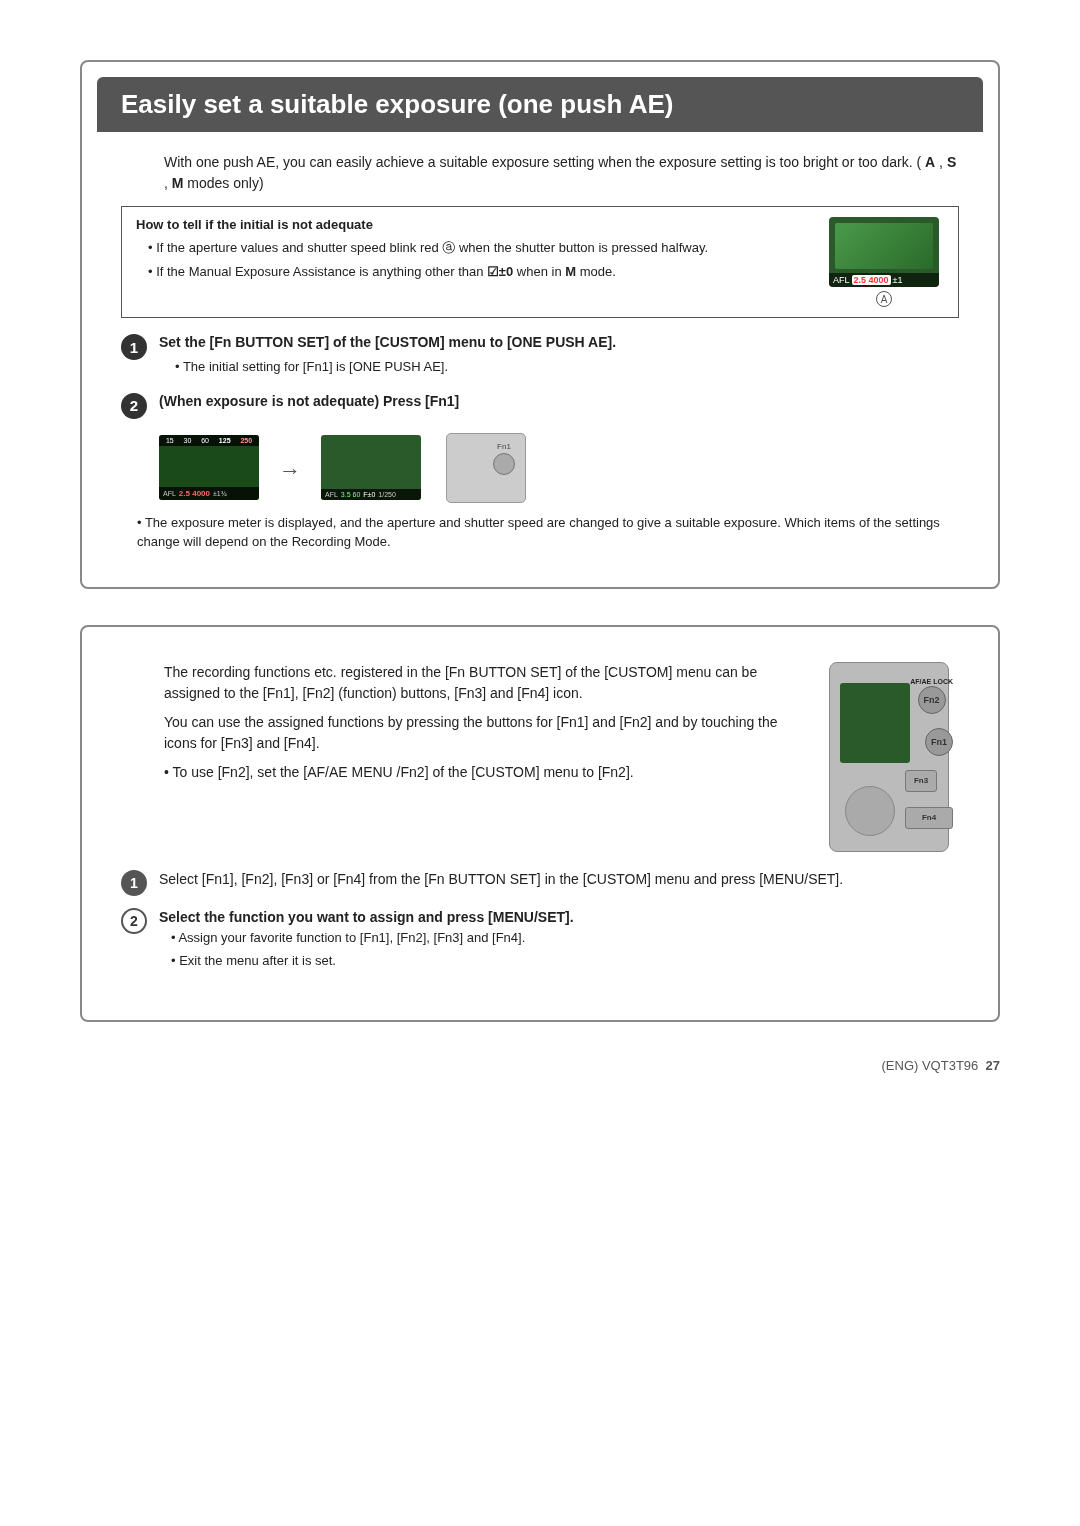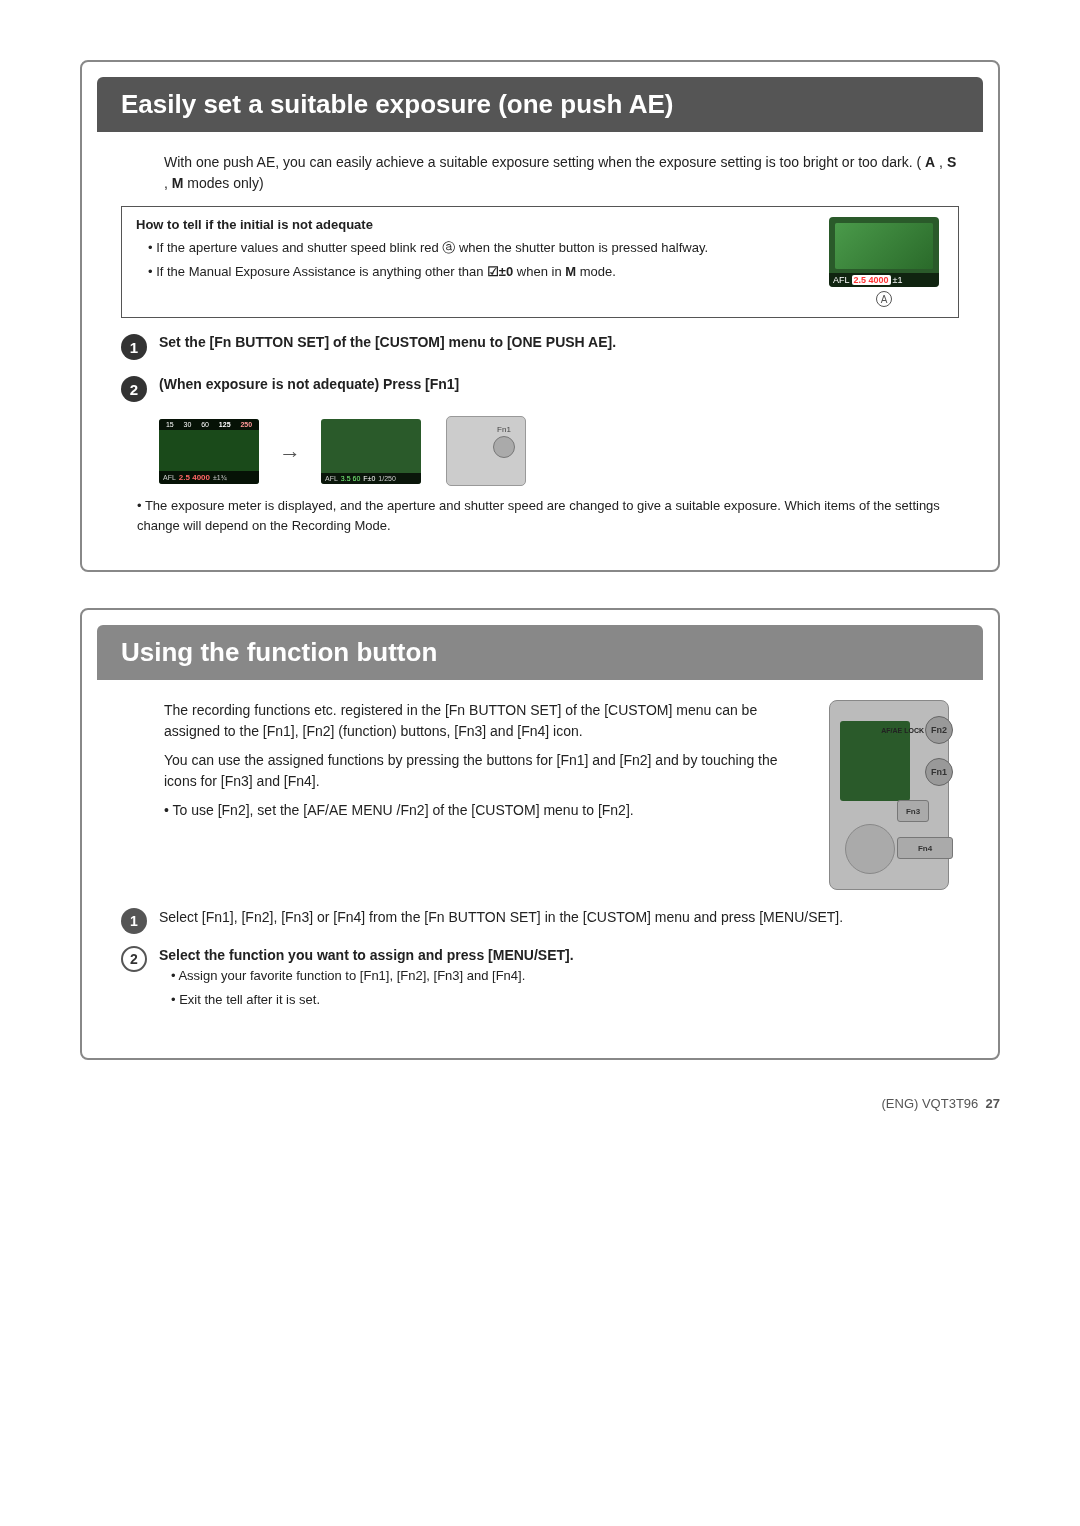"• The initial setting for" div.bullet { html: none -> <div>• The initial setting for [Fn1] is [ONE PUSH AE].</div> }
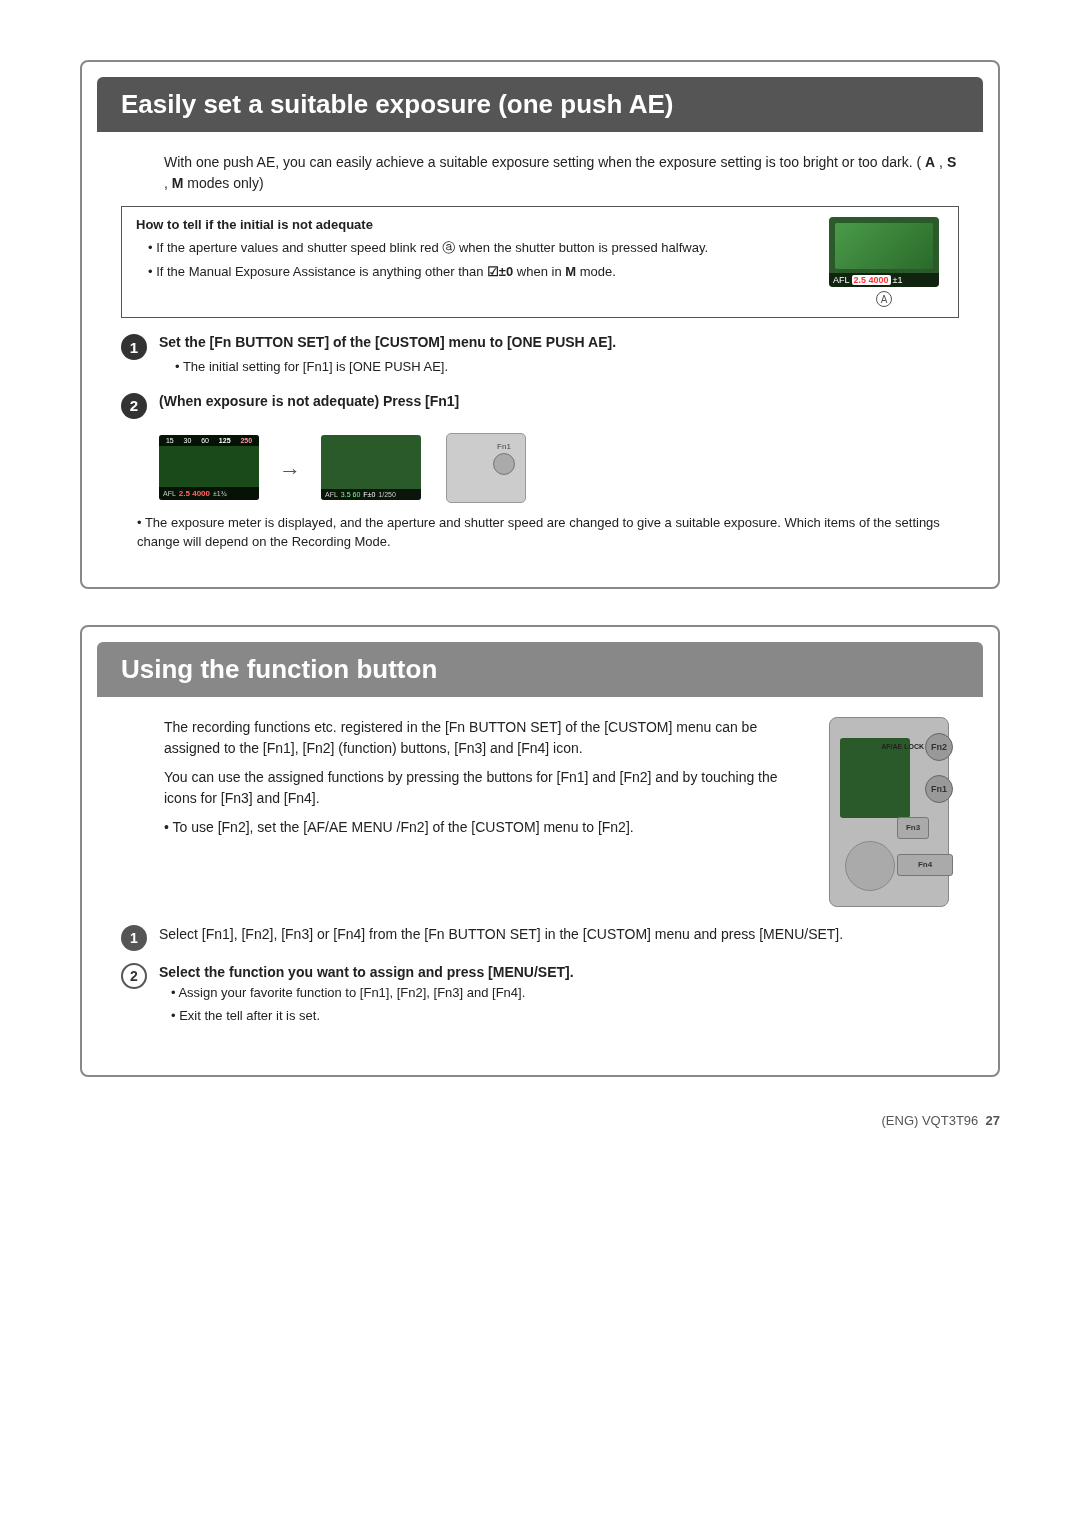"Using the function button" div.section-title { html: <div> <span>Using the function button</span> </div> -> none }
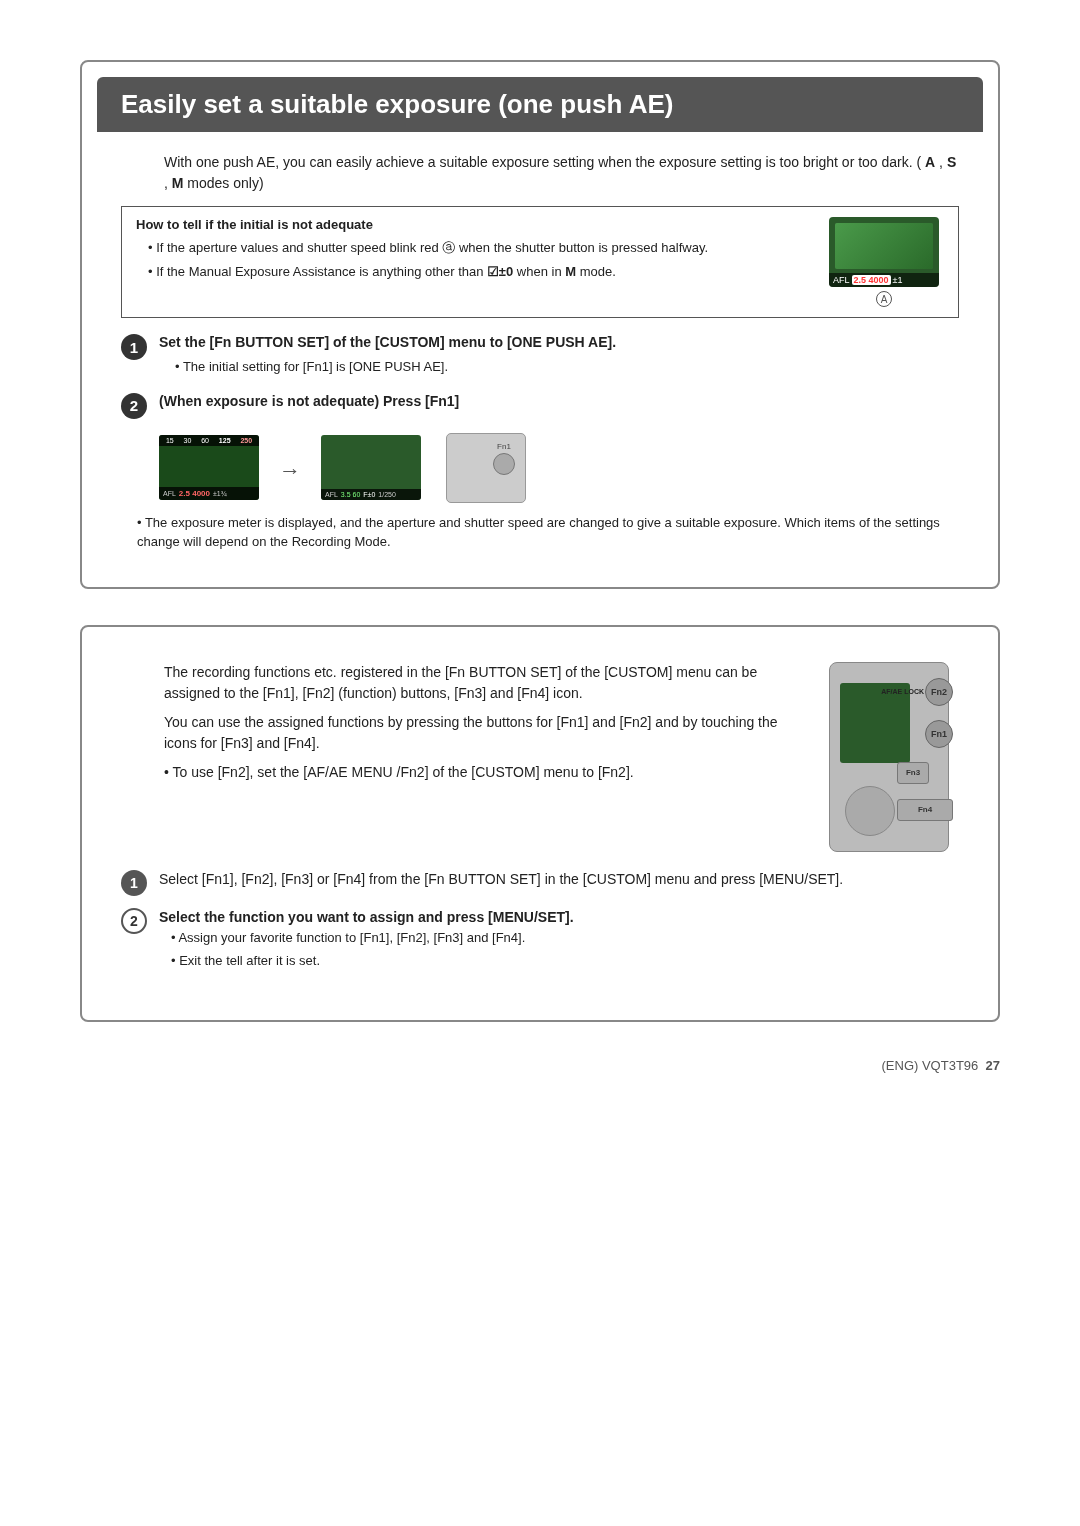"Fn2" div { flex-direction: row -> column }
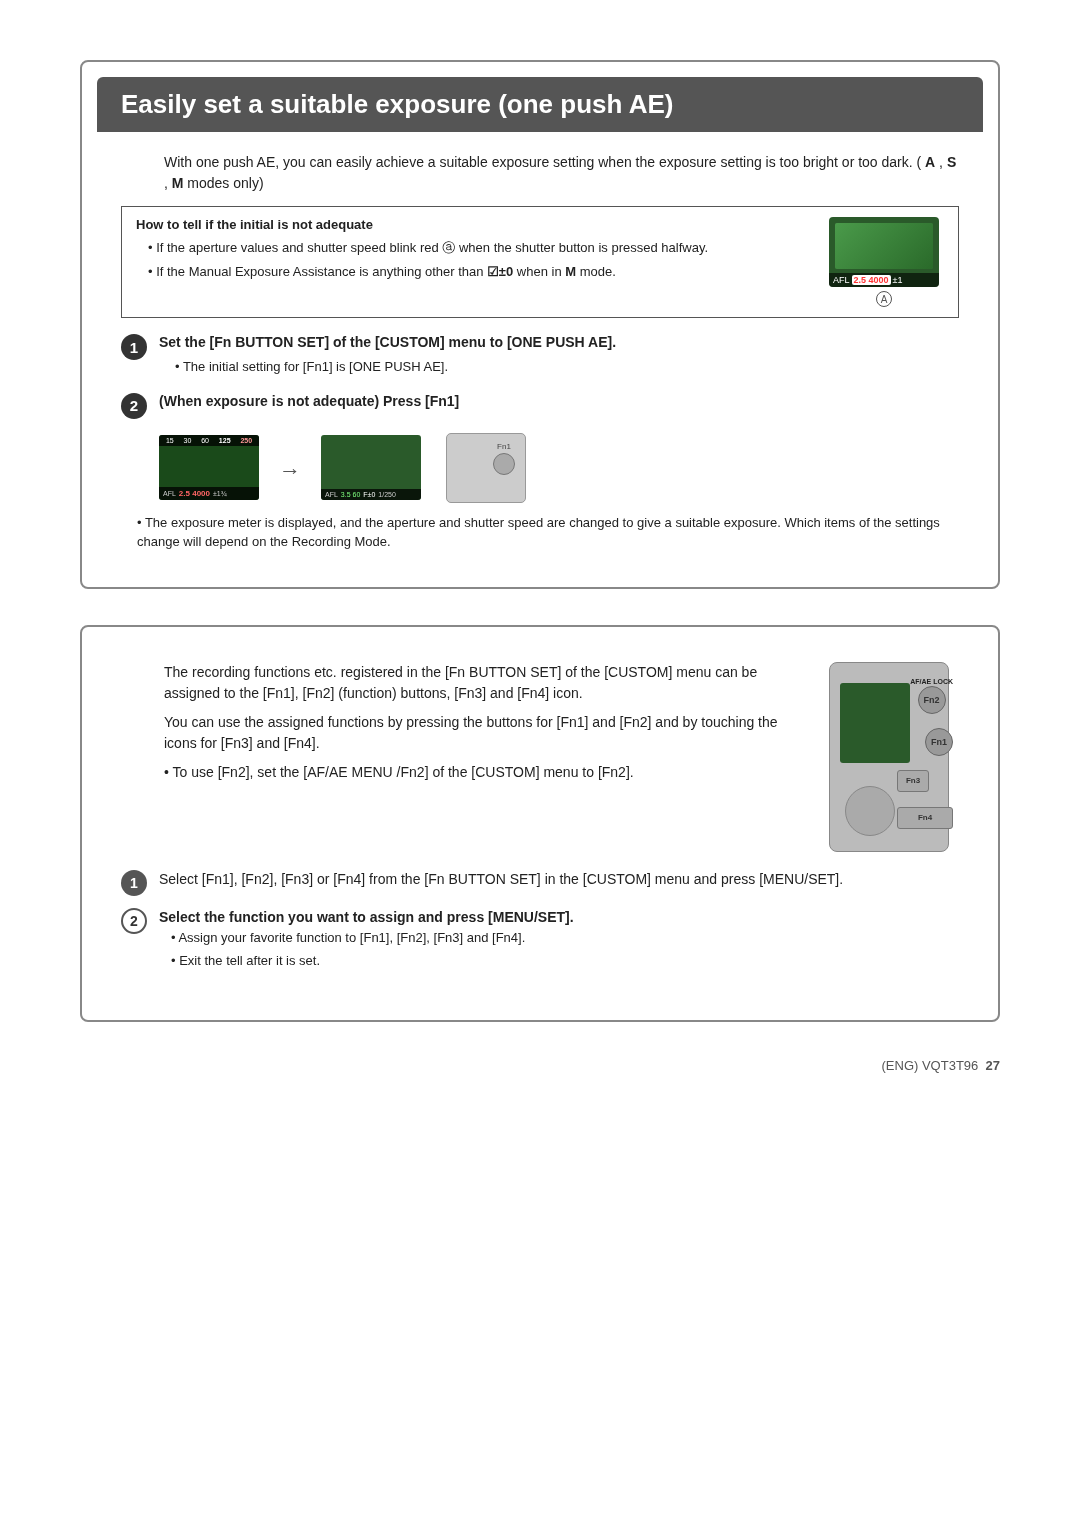"Fn4" div { width: 56px -> 48px }
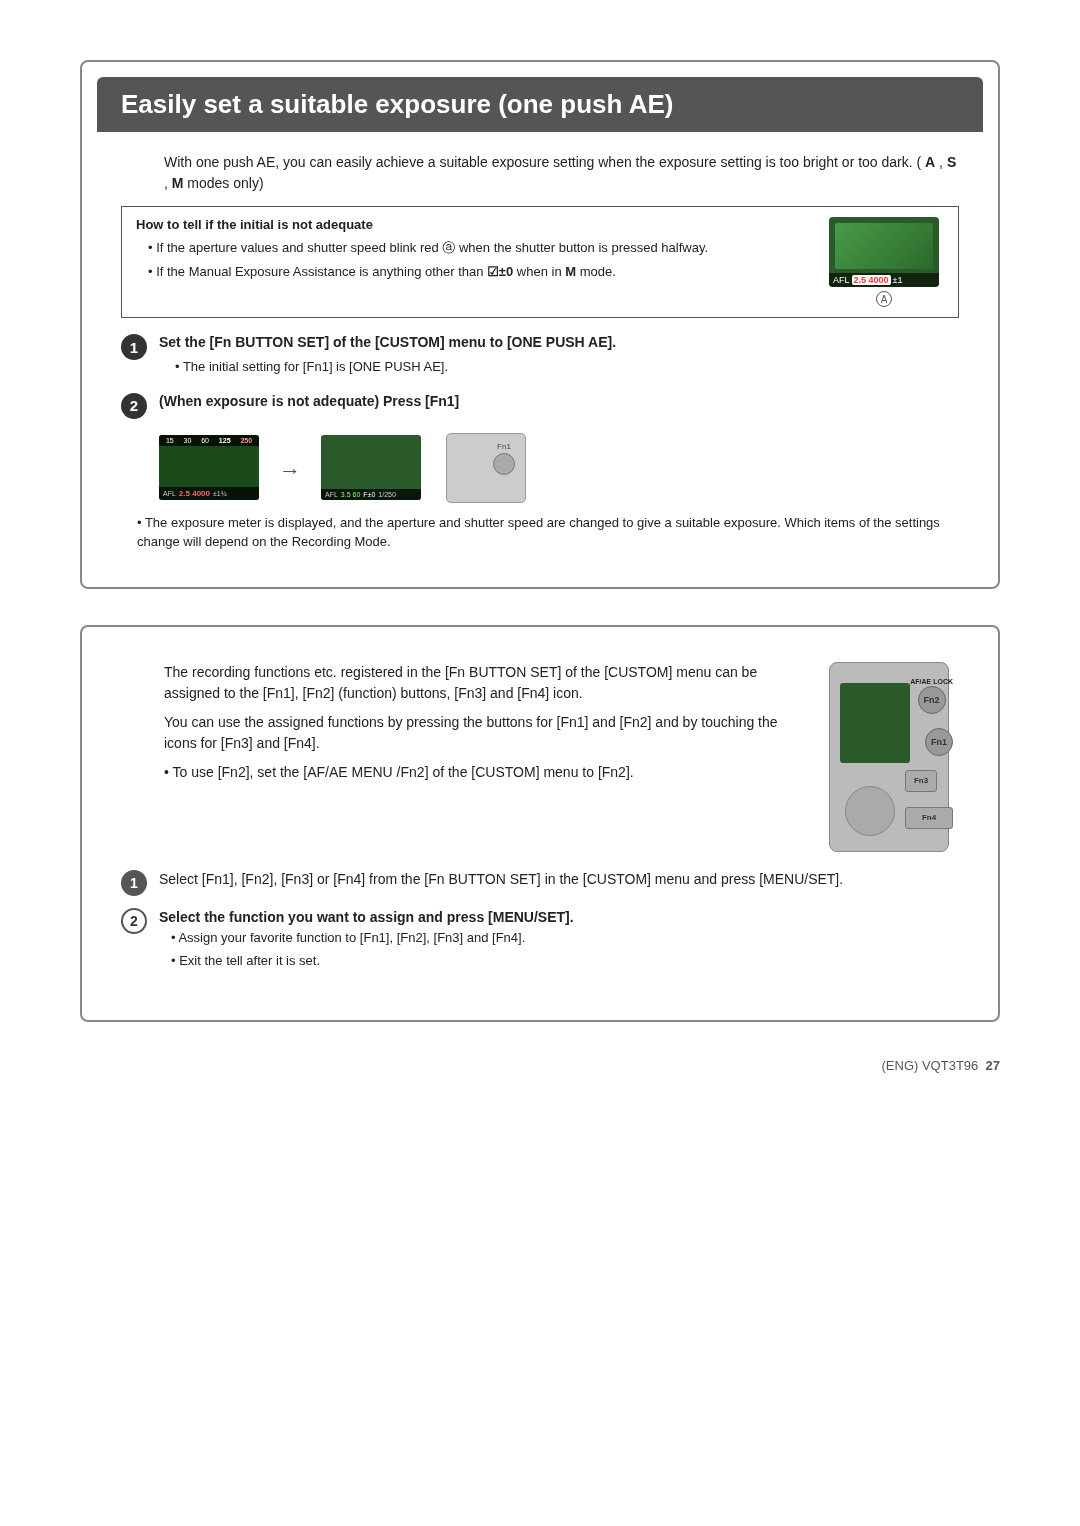"Exit the tell after it" div.note-bullet { text: tell -> menu }
